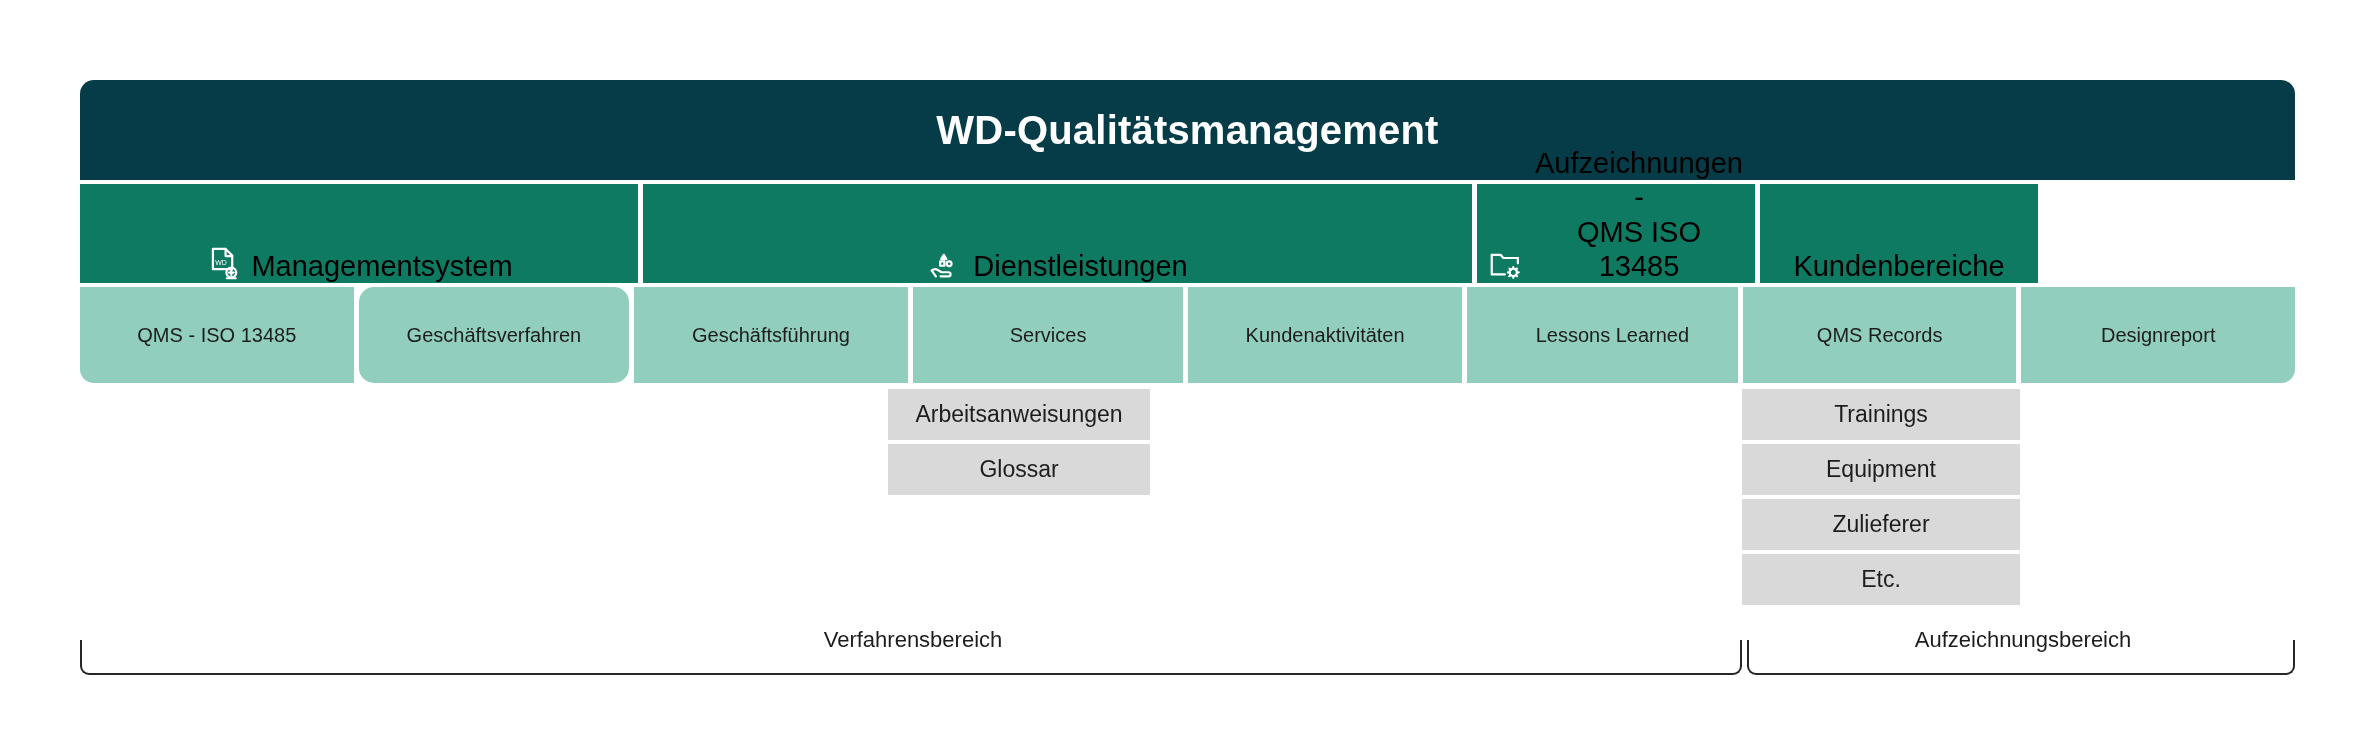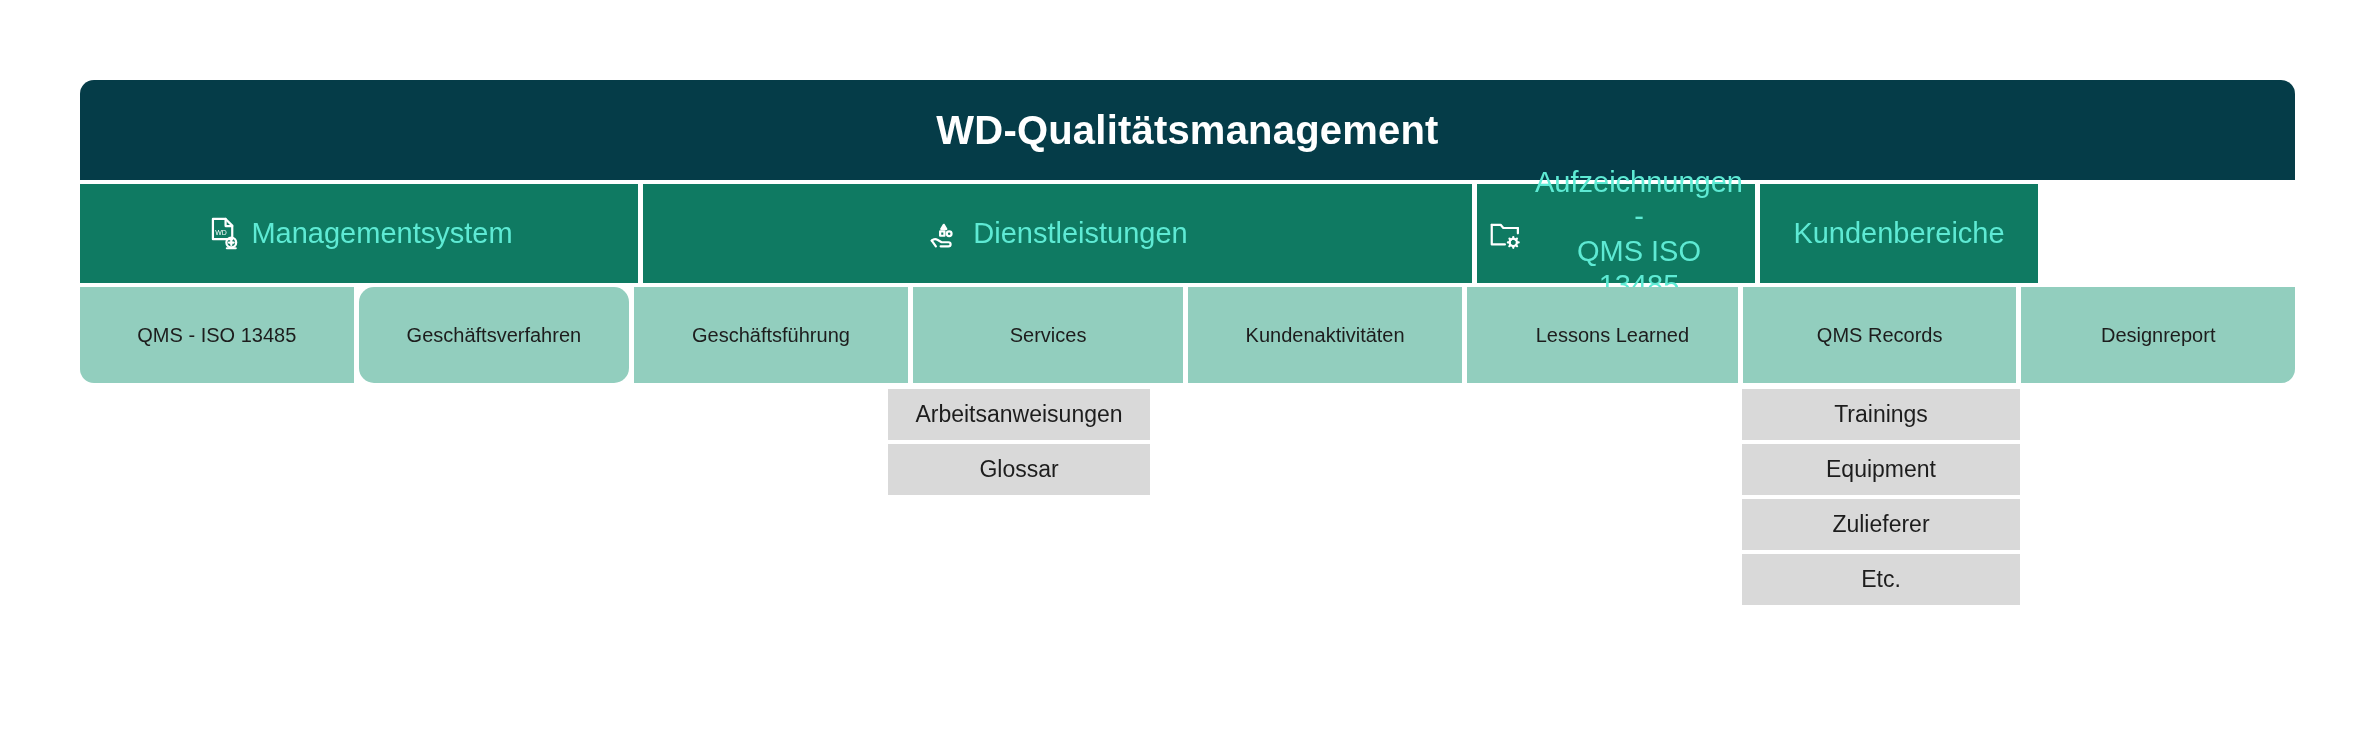"Aufzeichnungen -" .cat { align-items: center -> flex-end; color: #5eead4 -> #000000 }
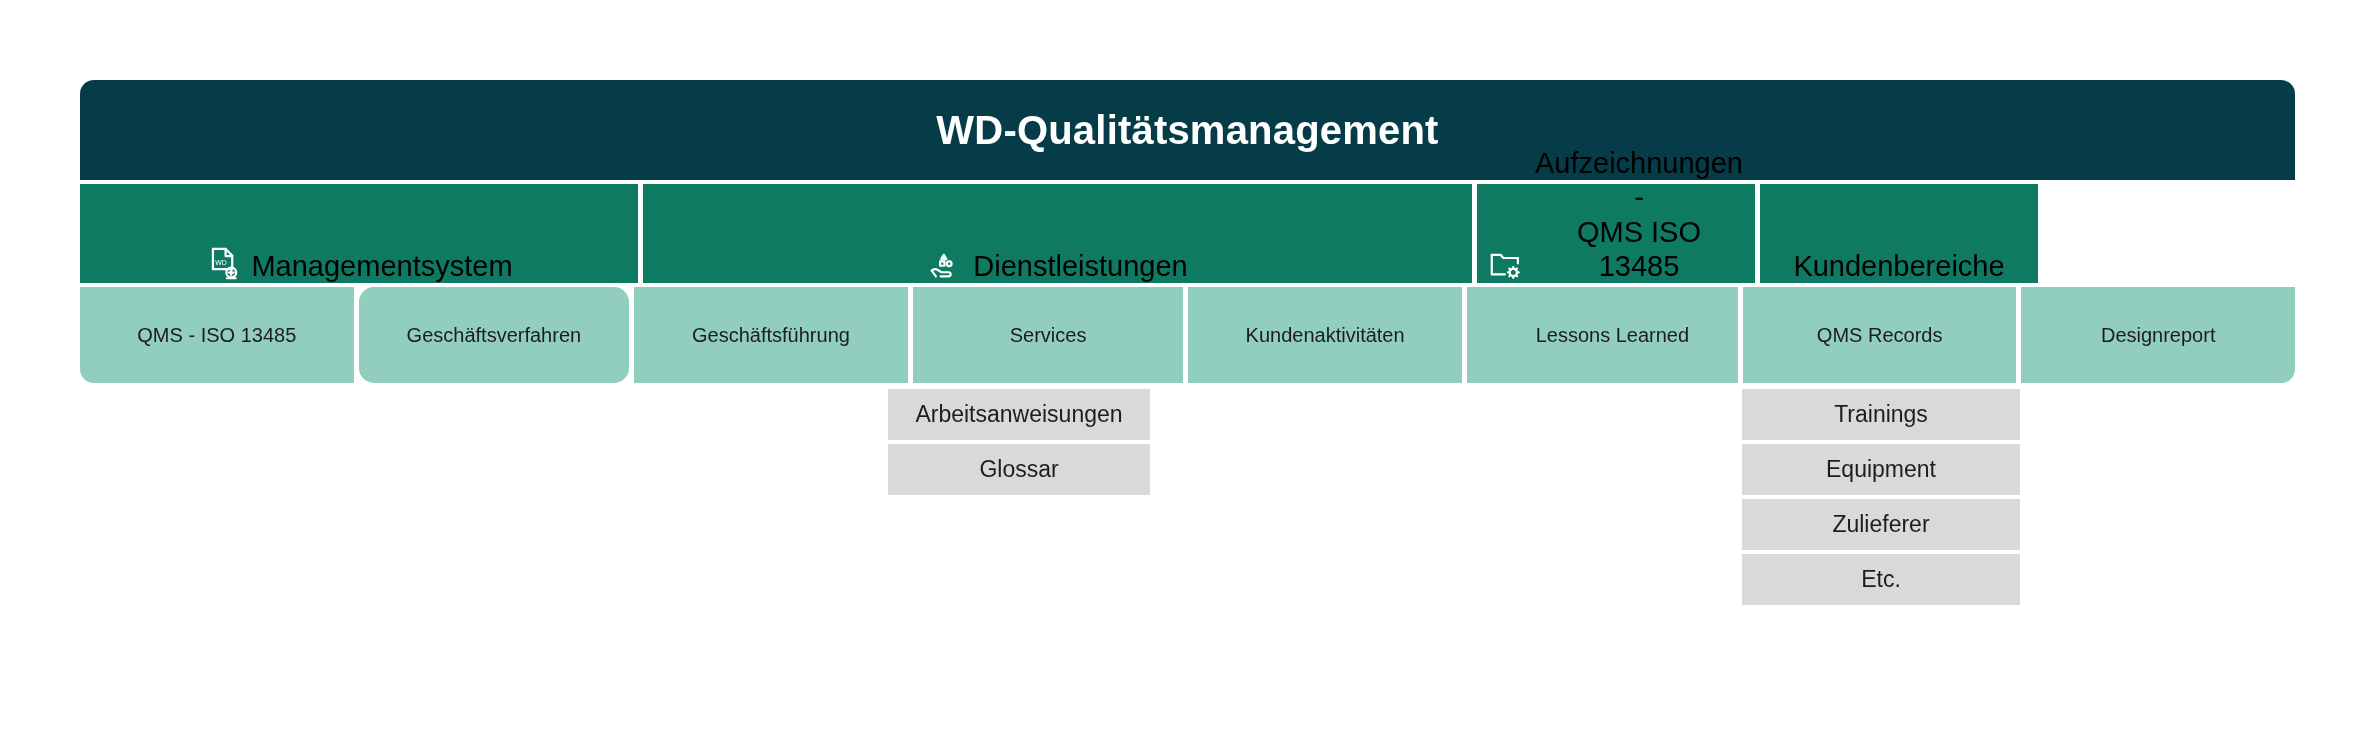"Verfahrensbereich" div.brackets { html: none -> <div> <div> <span>Verfahrensbereich</span> </div> <div> <span>Aufzeichnungsbereich</span> </div> </div> }
